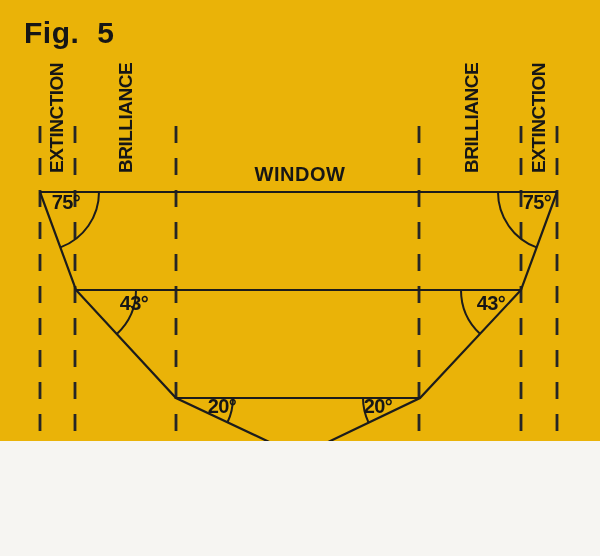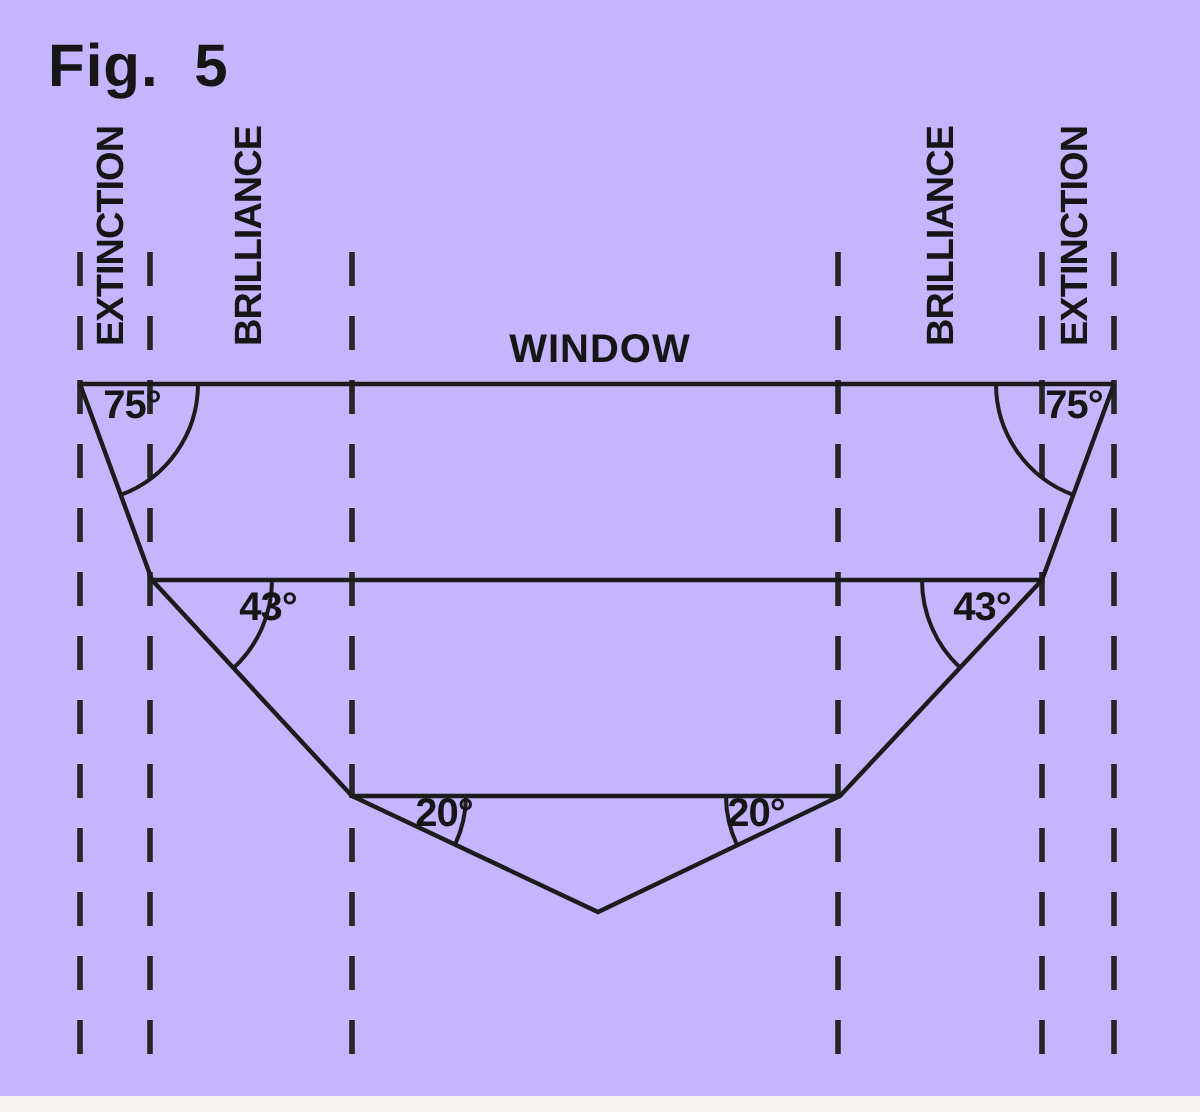"Fig. 5" .page { background: #c4b5fd -> #eab308; height: 548px -> 441px }
